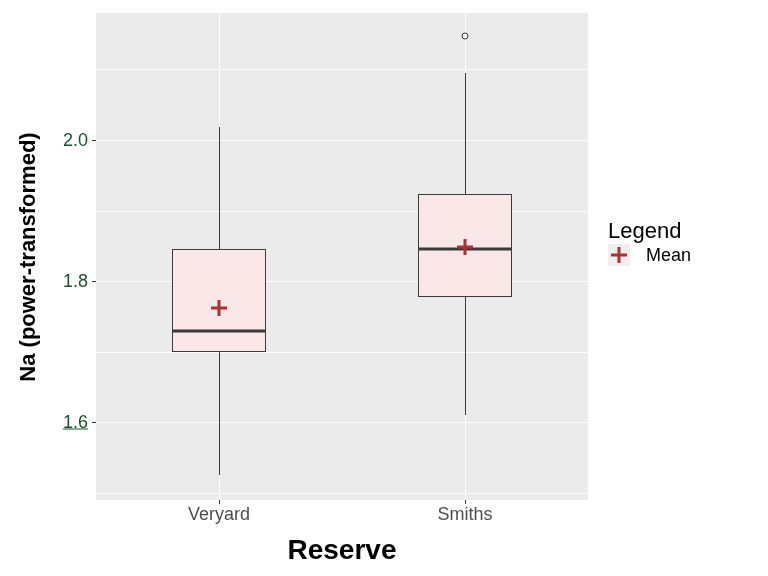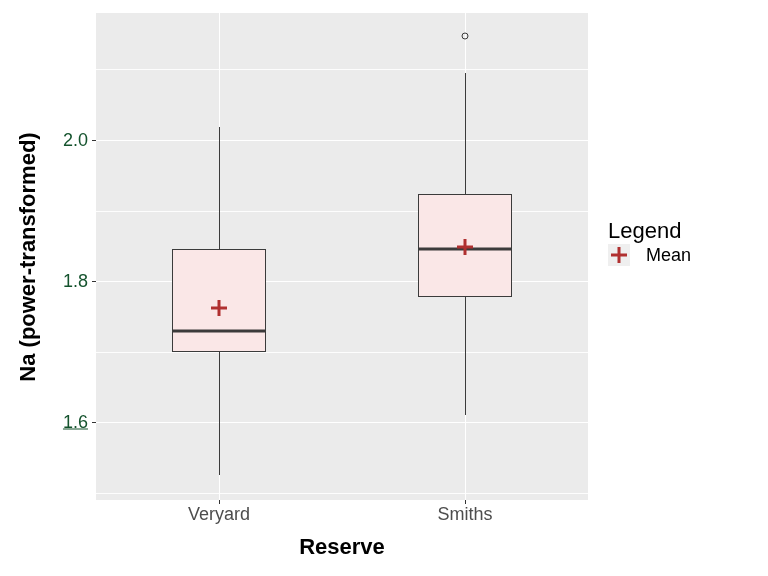"Reserve" .axis-title-x { font-size: 22px -> 28px }
